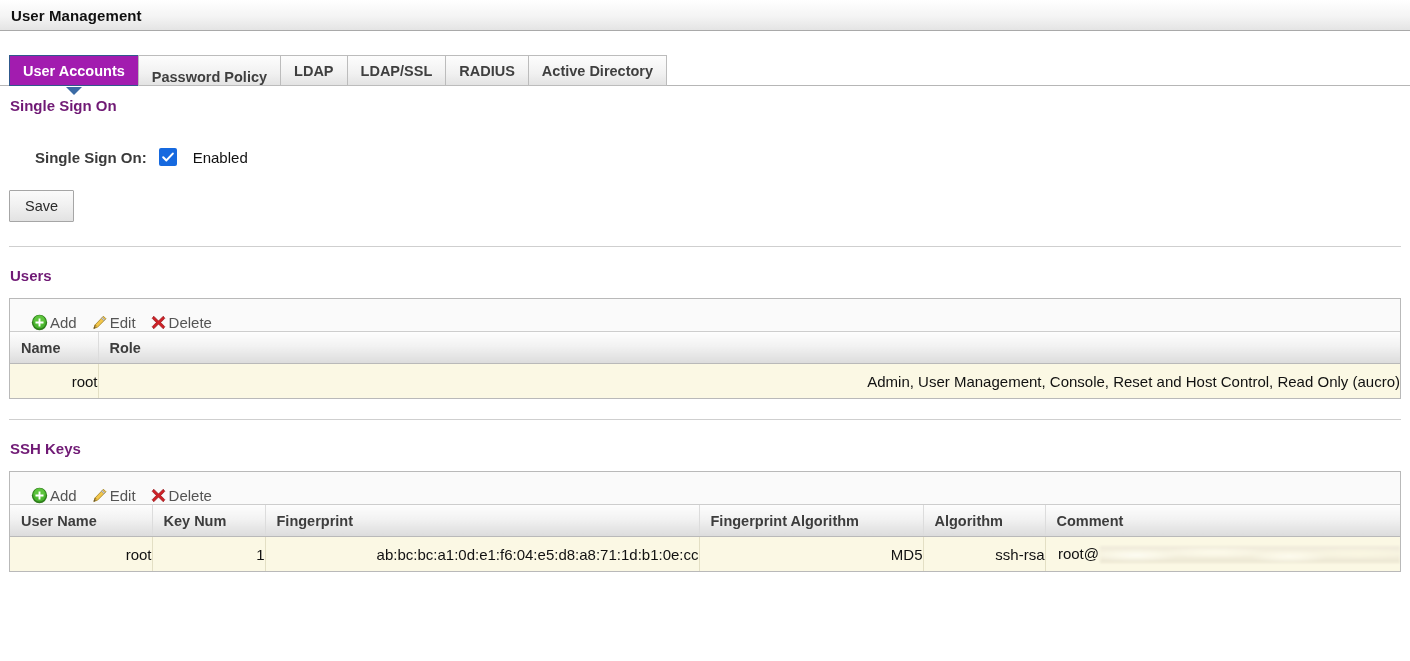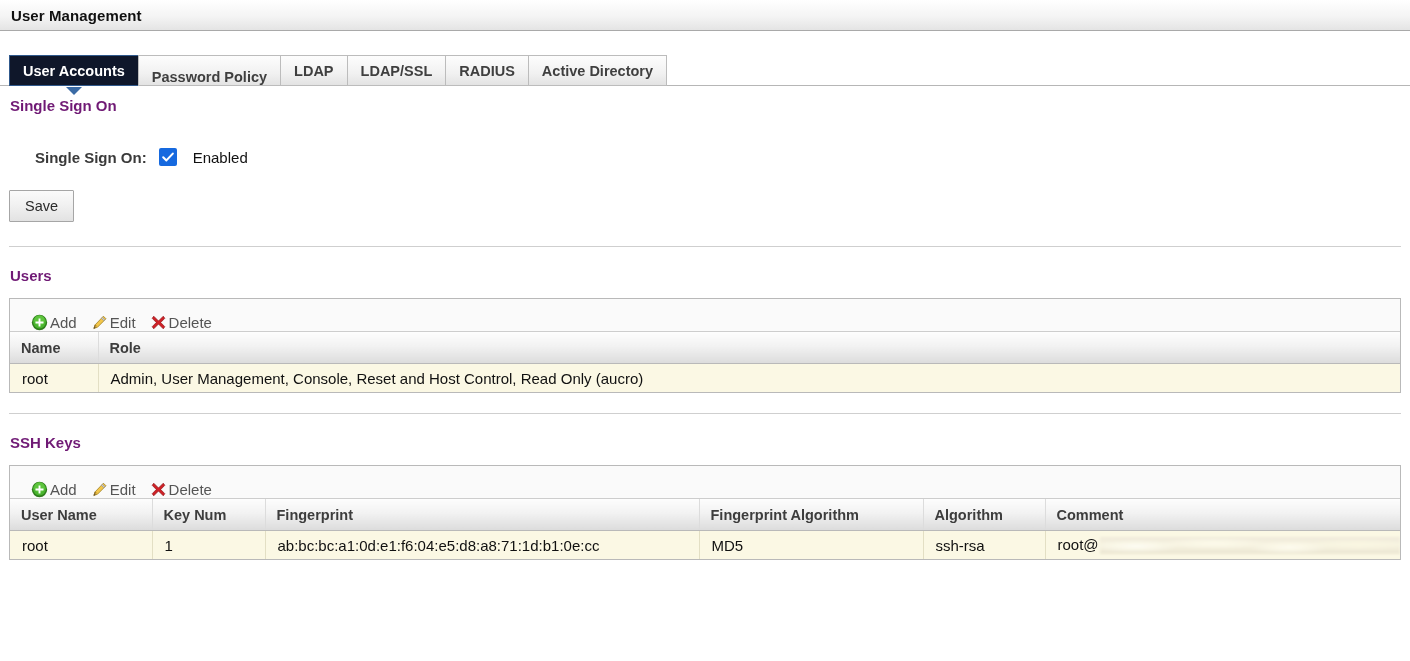"User Accounts" .tab.active { background: #0f172a -> #a21caf }
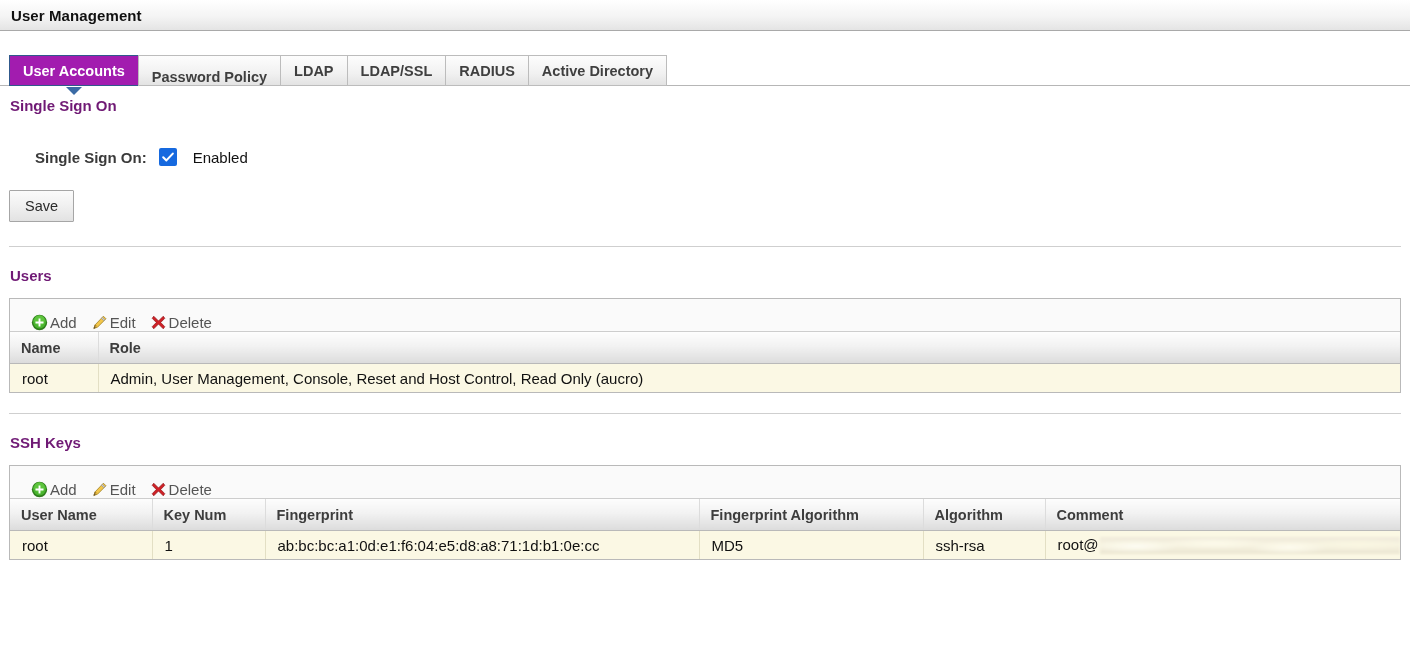"root" table.dgrid td { height: 28px -> 34px; text-align: none -> right }
